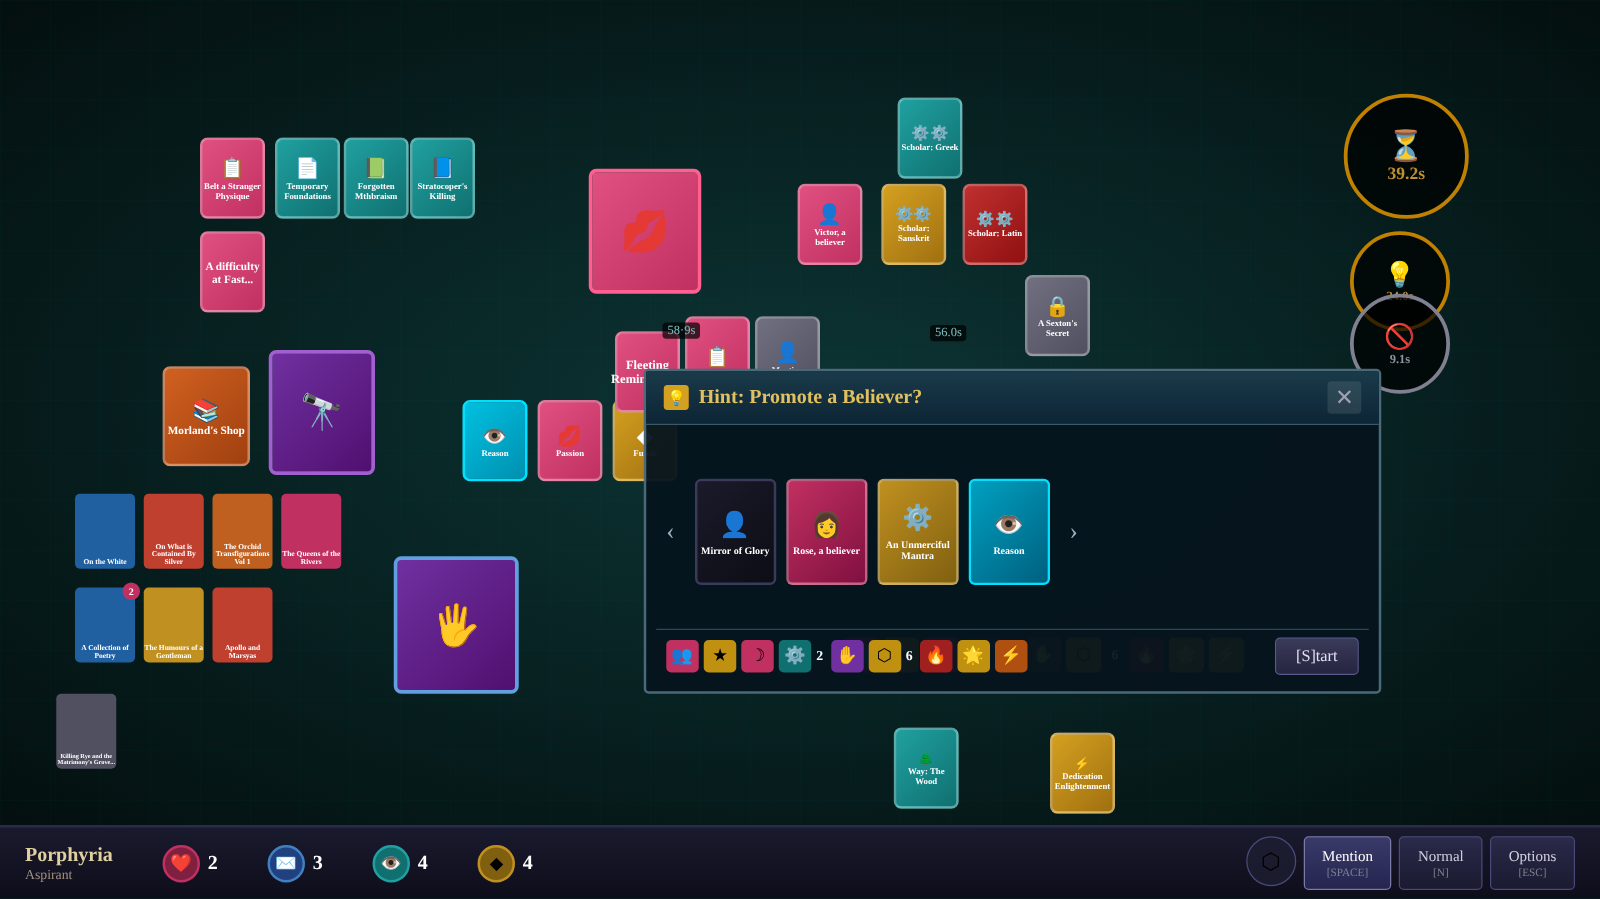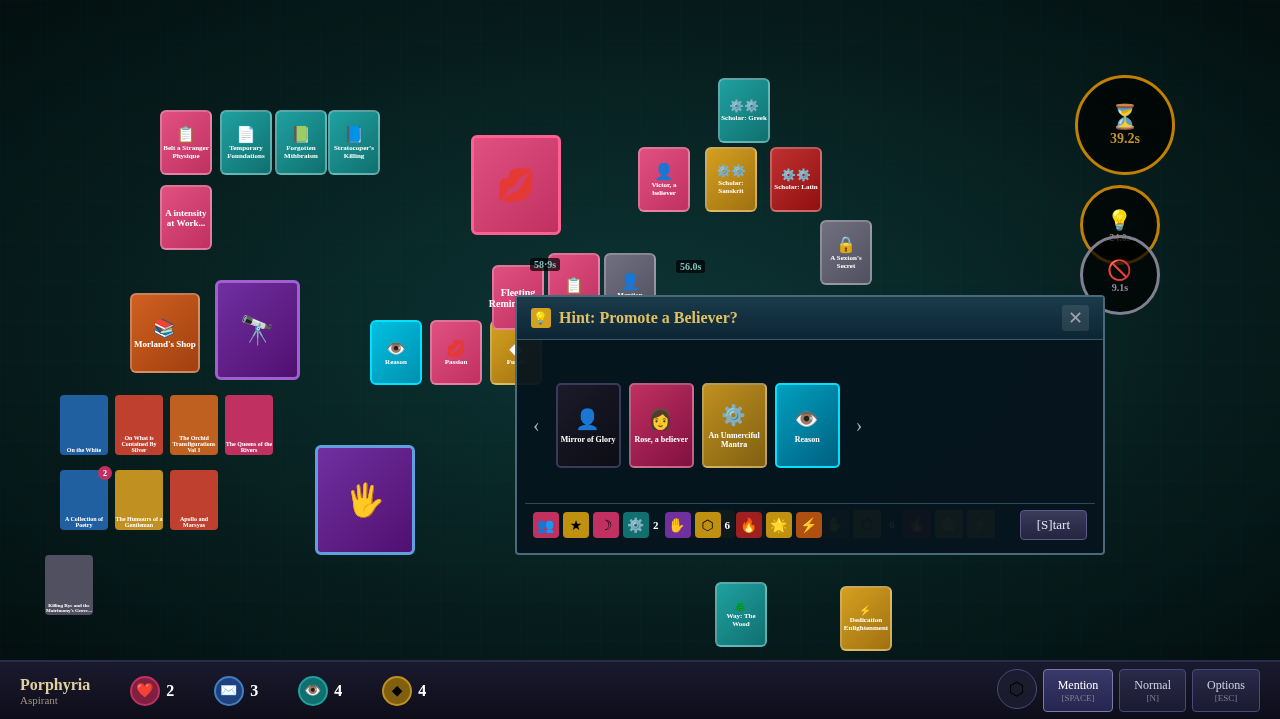"A intensity at Work..." div { text: intensity at Work -> difficulty at Fast }
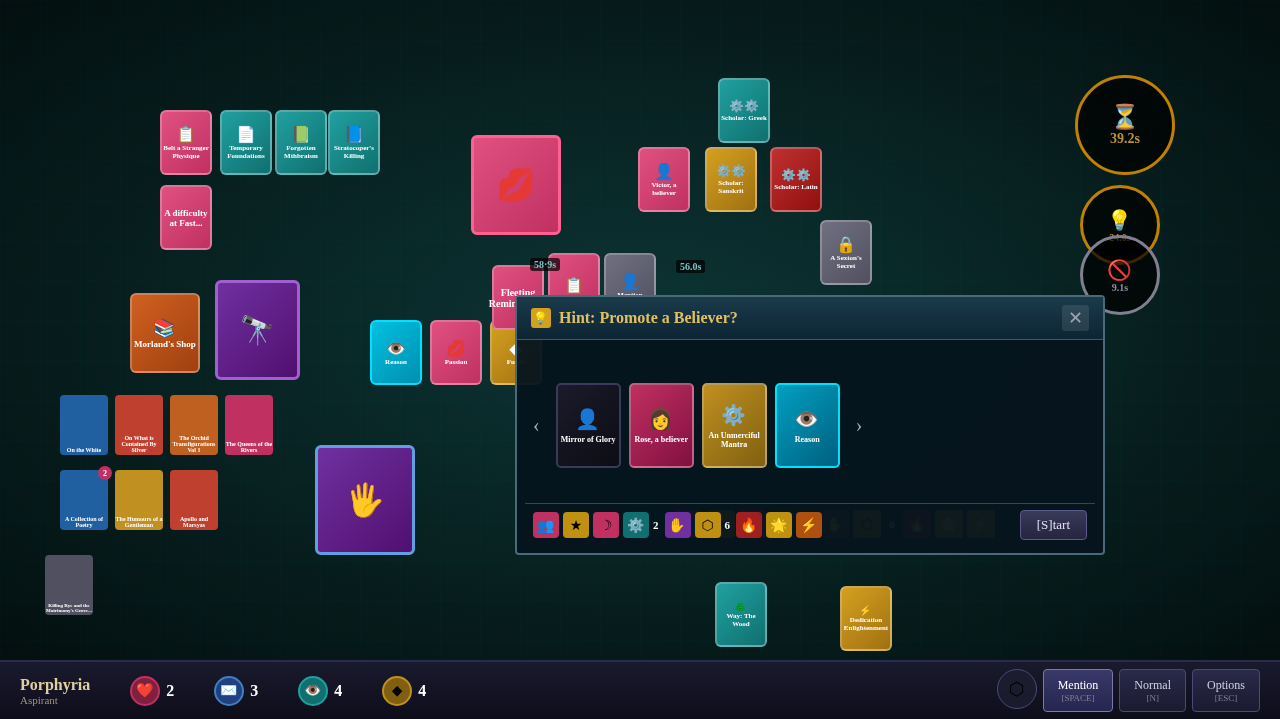"58·9s" .timer-text { font-weight: bold -> normal }
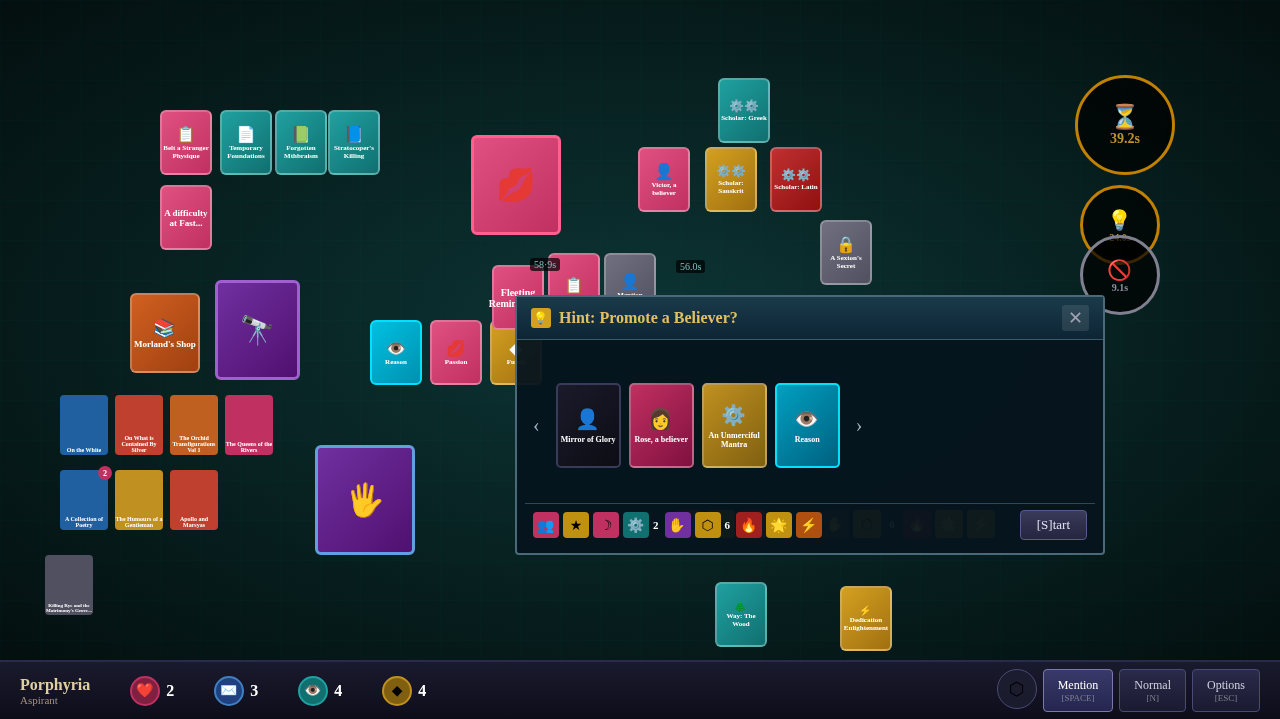"56.0s" div.timer-text { left: 676px -> 744px }
